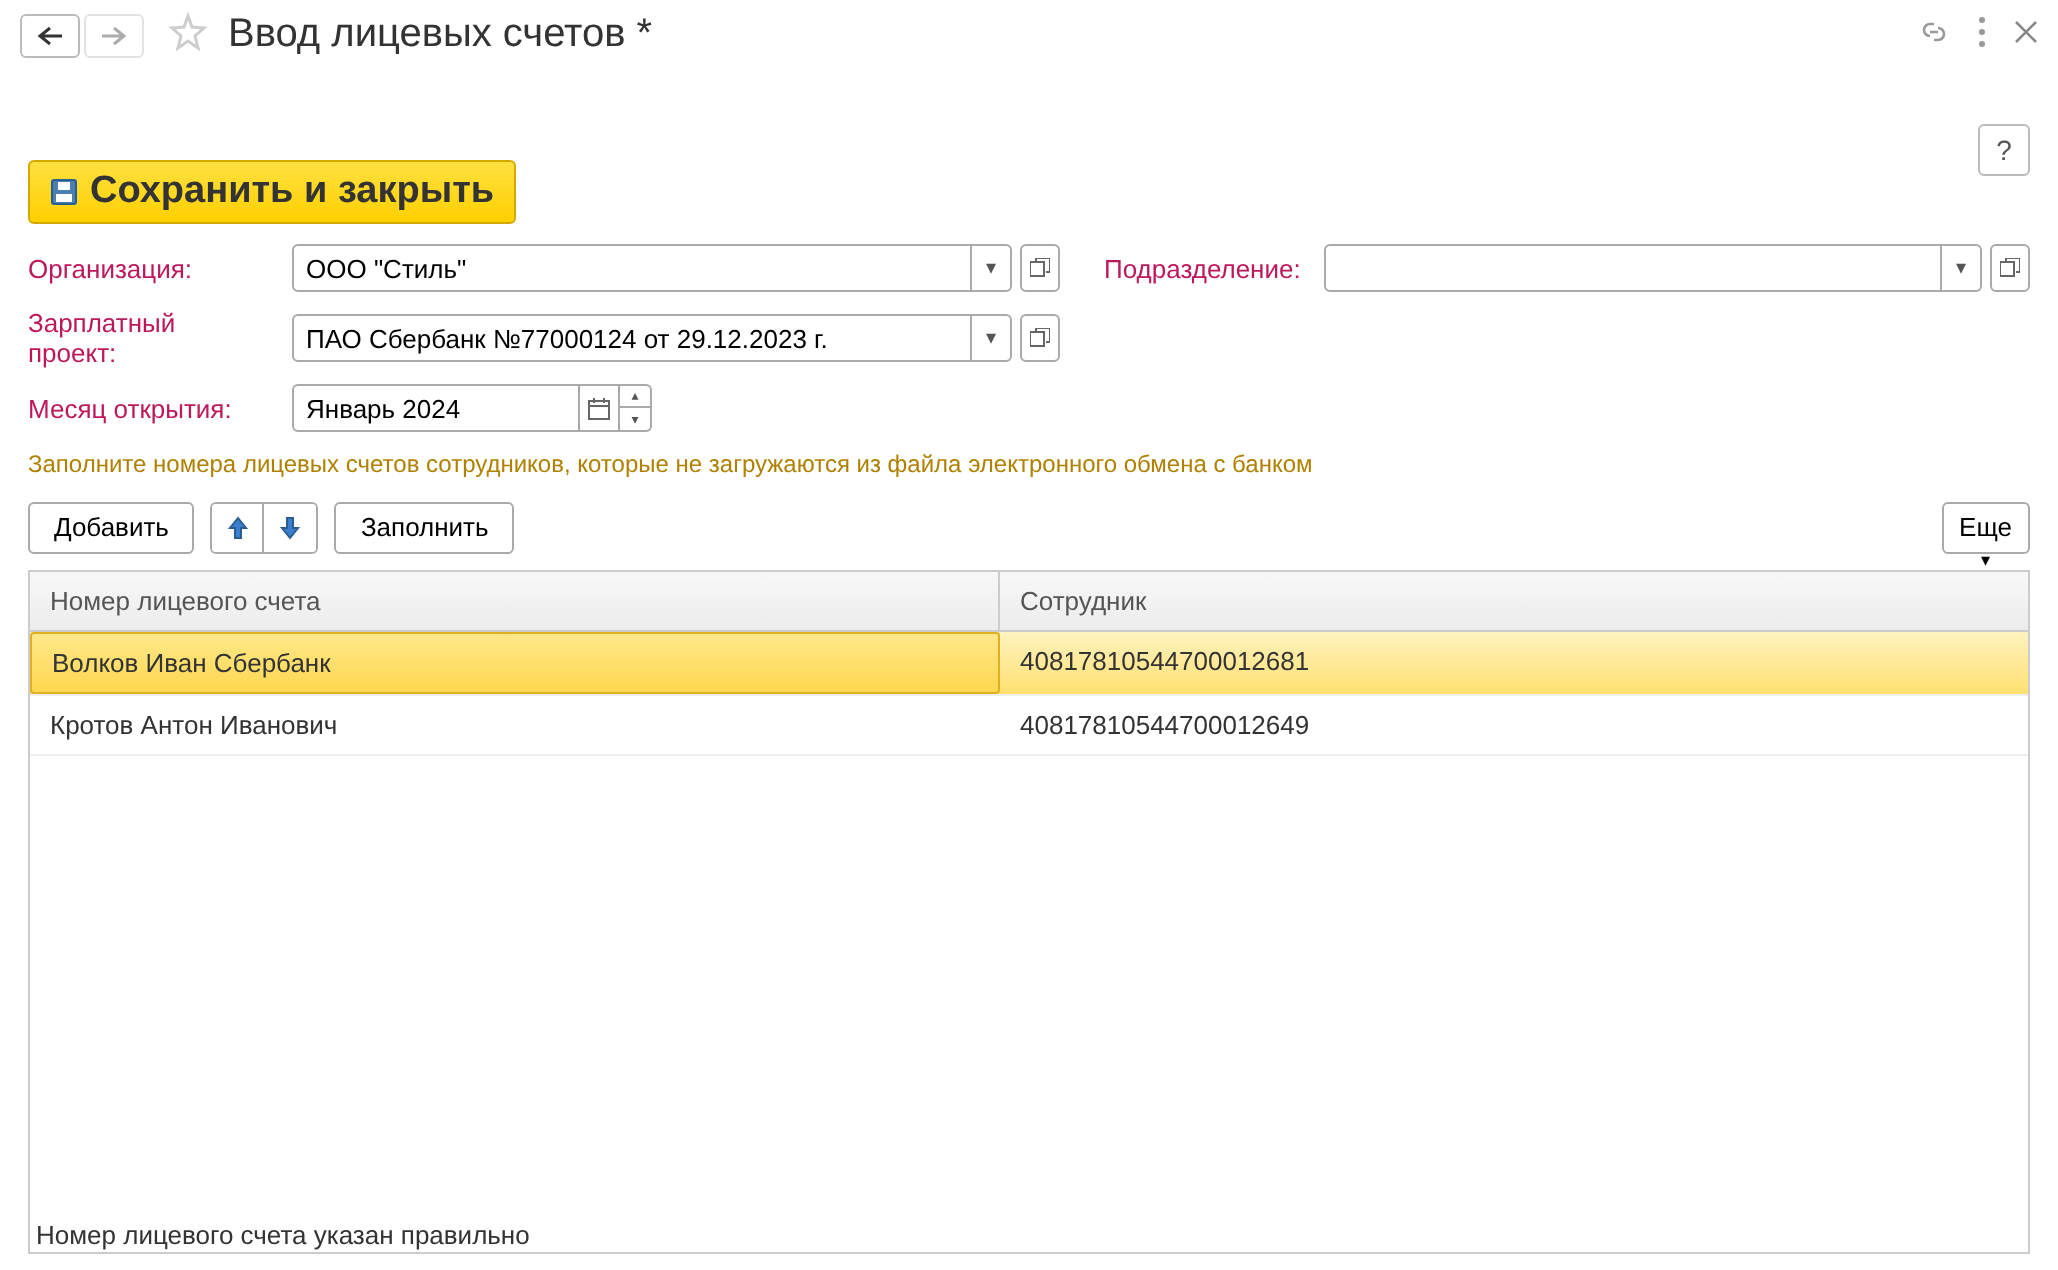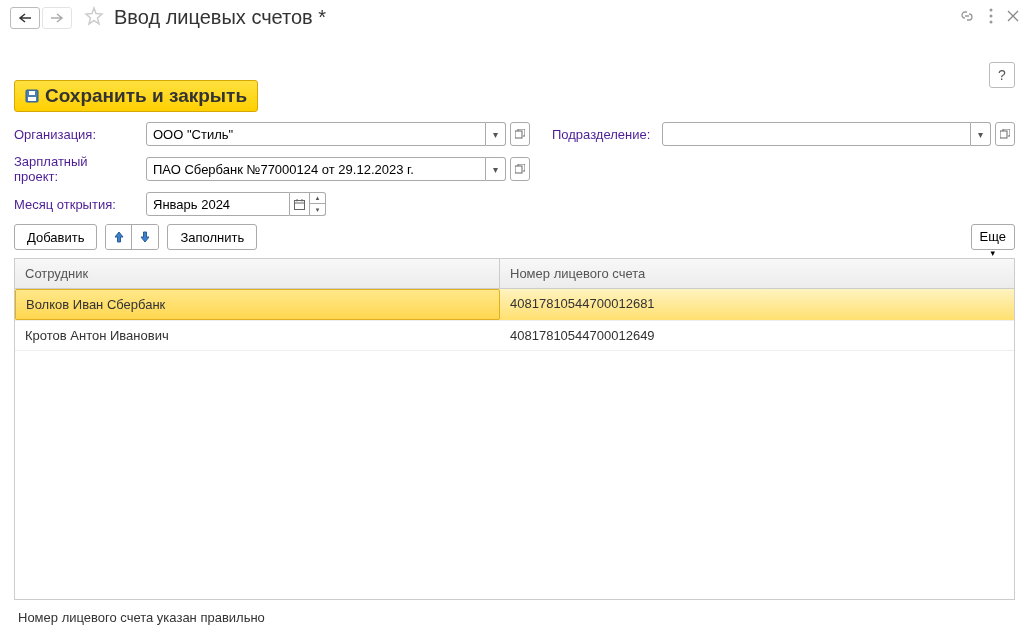"Организация:" .form-label { color: #4c1d95 -> #be185d }
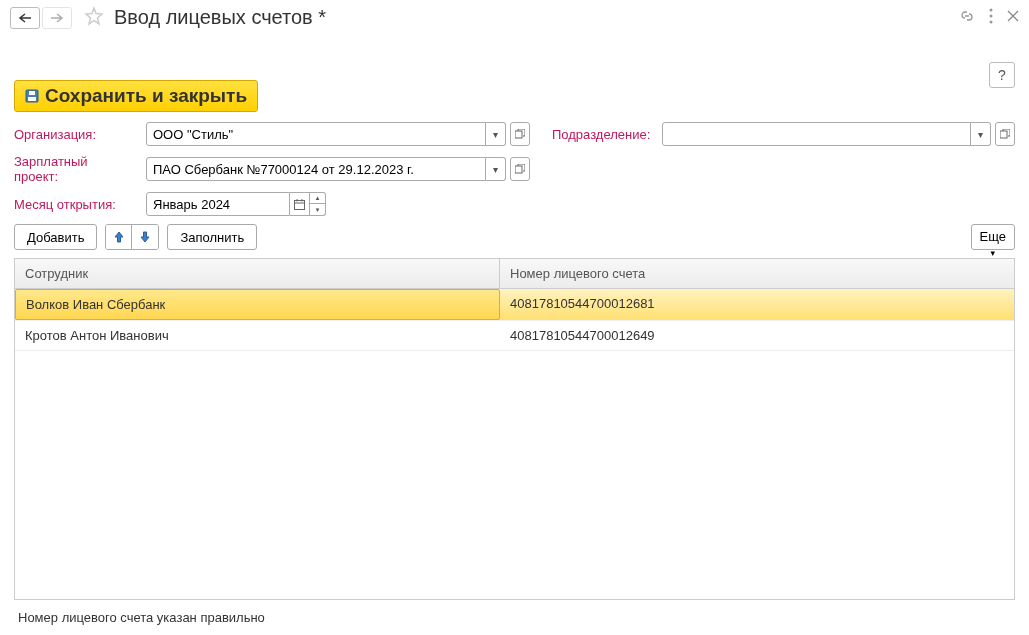"Заполните номера лицевых счетов" div.hint-text { html: none -> <div>Заполните номера лицевых счетов сотрудников, которые не загружаются из файла электронного обмена с банком</div> }
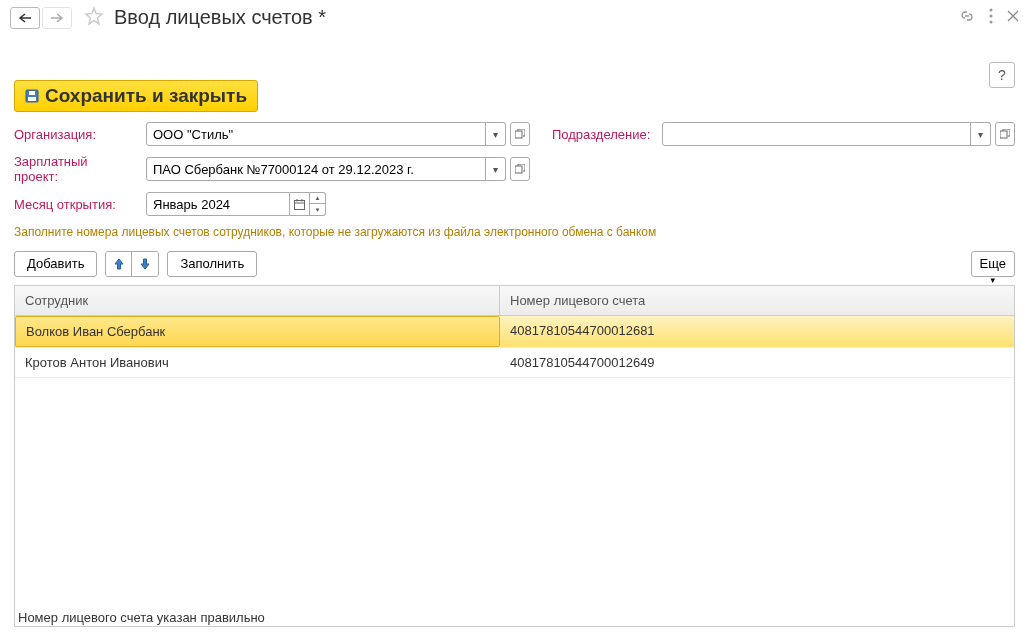"Сотрудник" div.th { order: before "Номер лицевого счета" -> after "Номер лицевого счета" }
